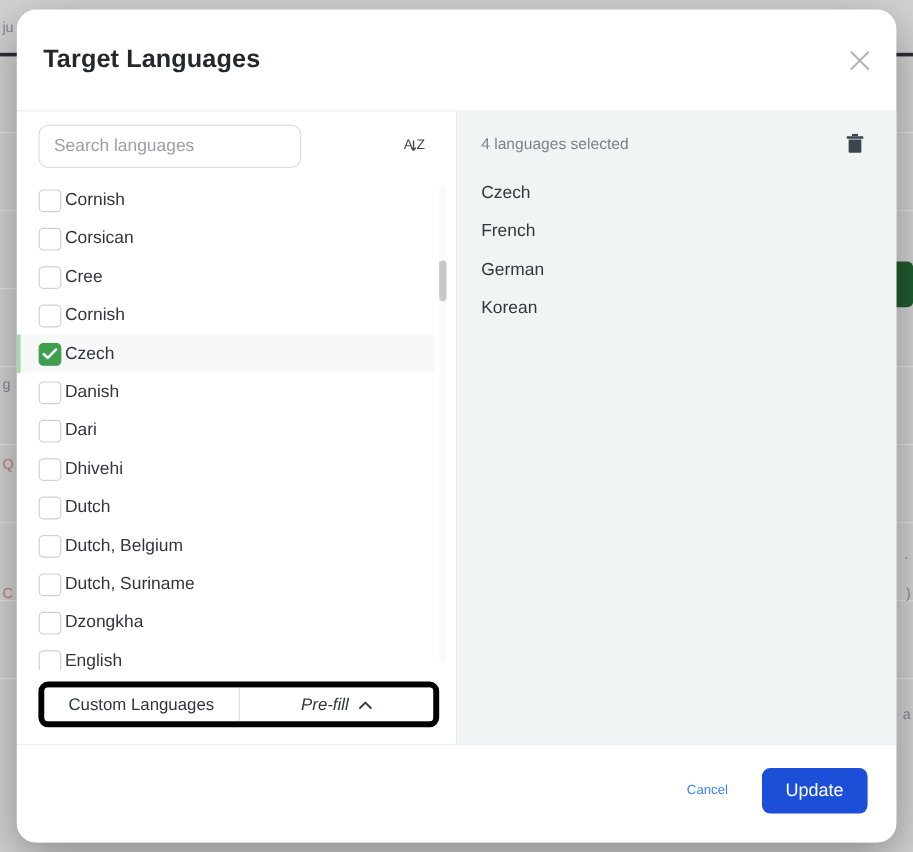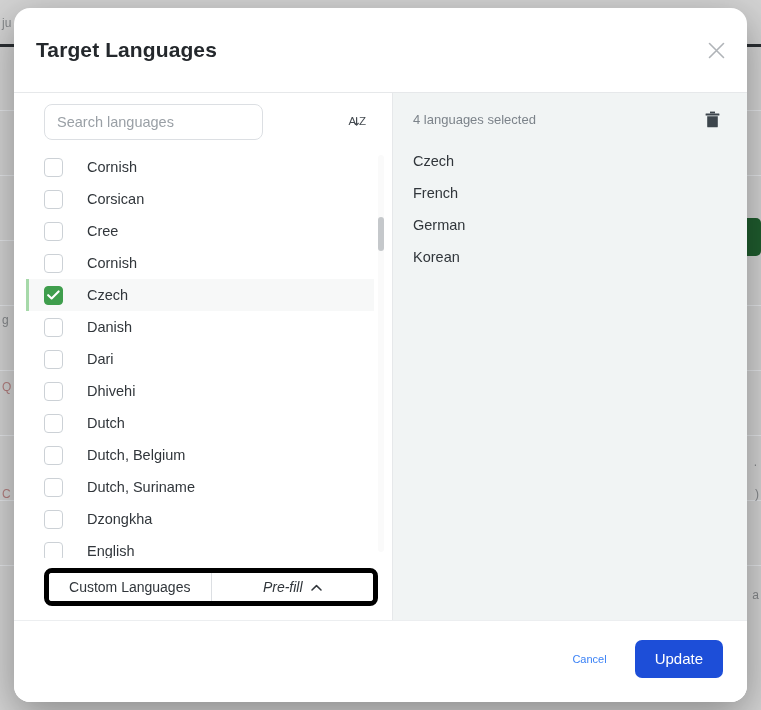"Search languages" .modal-body { padding-left: 12px -> none }
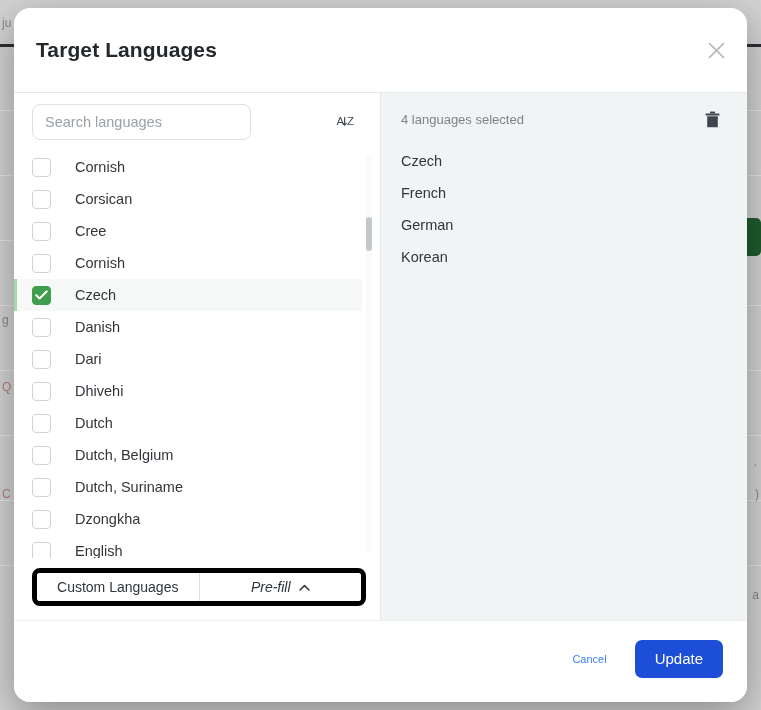"Cornish" .lang-row { gap: 24px -> 3px }
